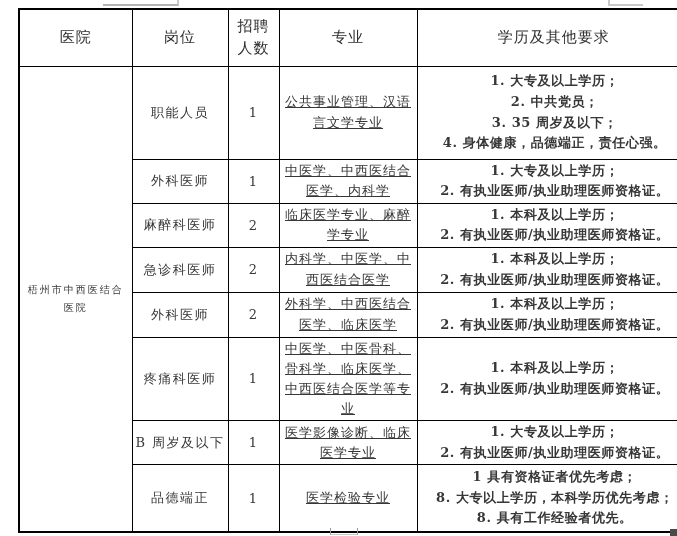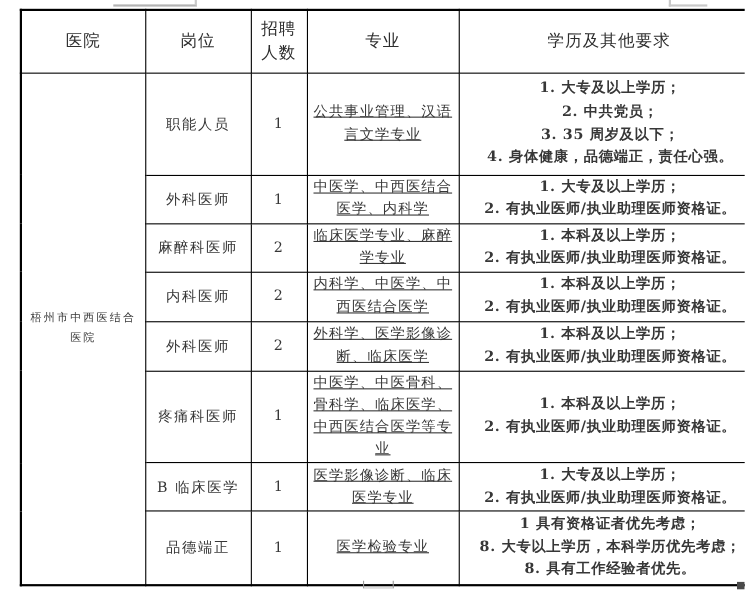"内科医师" td.pos { text: 内 -> 急诊 }
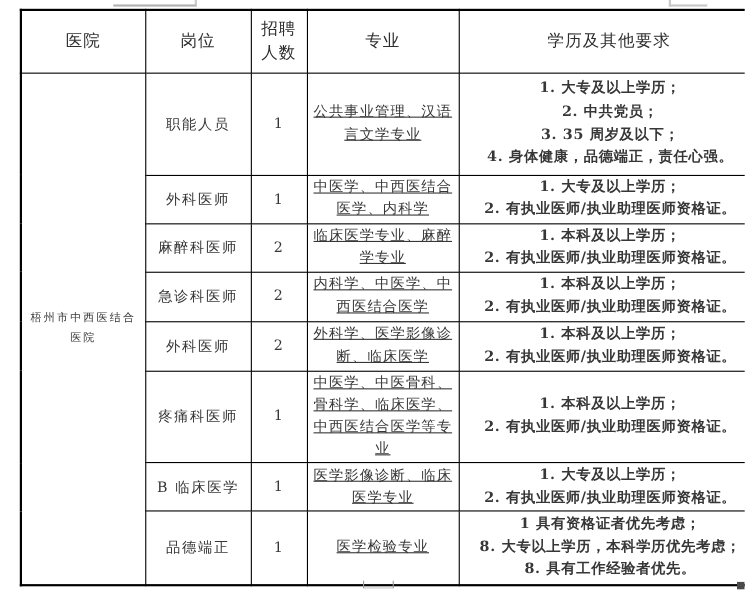"外科学、医学影像诊断、临床医学" td.major { text: 医学影像诊断 -> 中西医结合医学 }
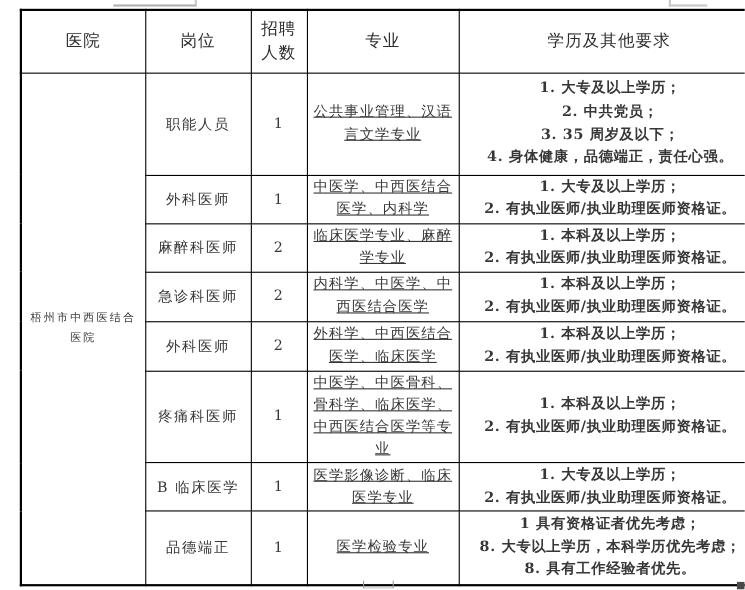"B 临床医学" td.pos { text: 临床医学 -> 周岁及以下 }
